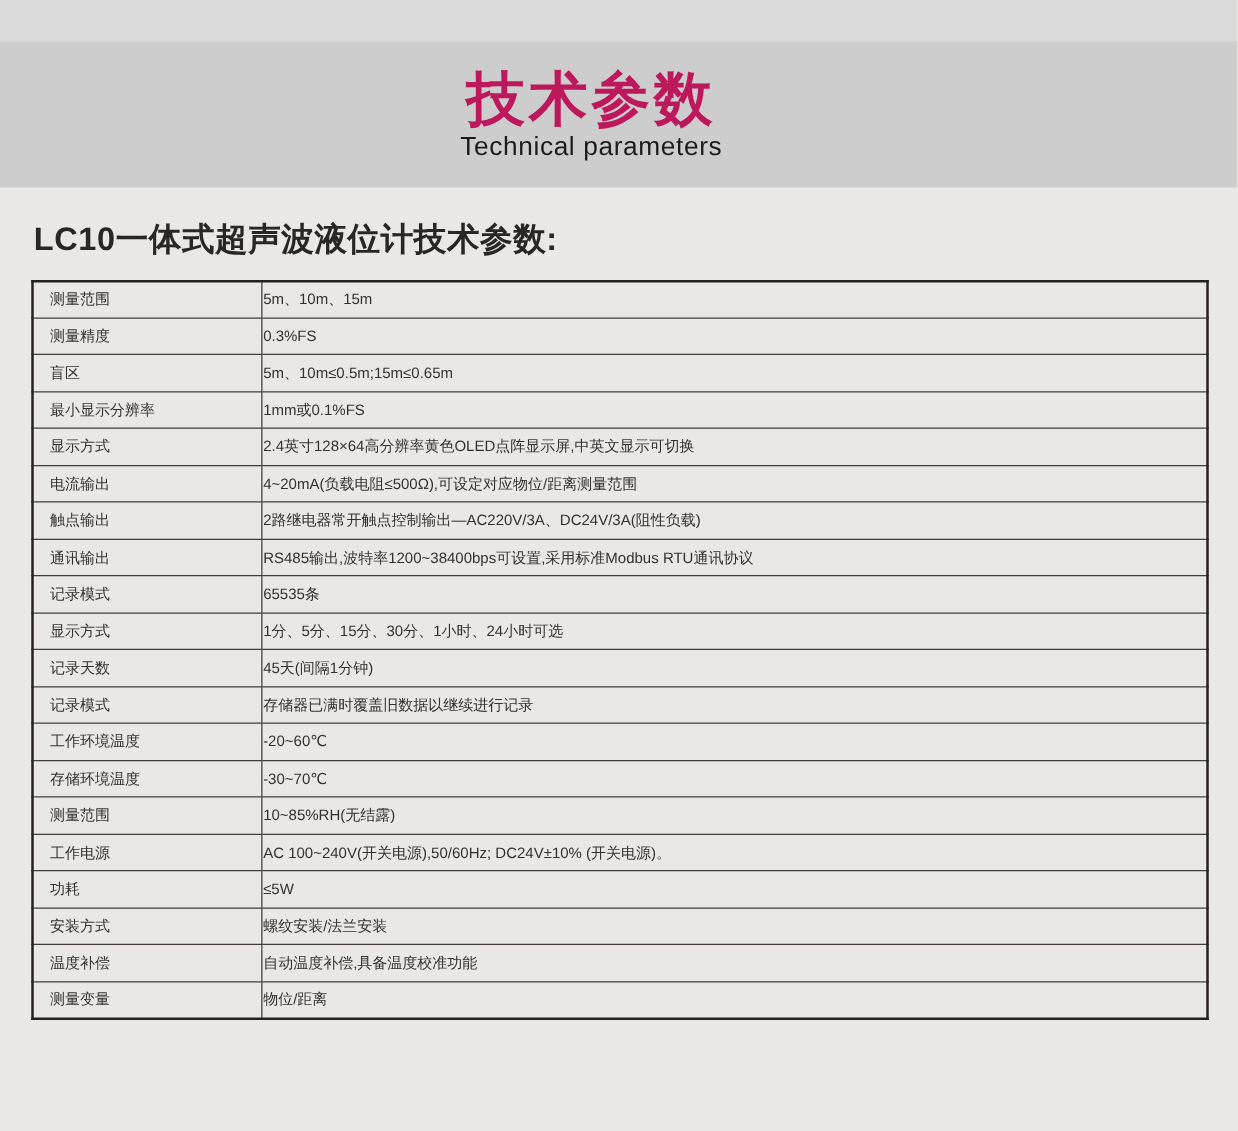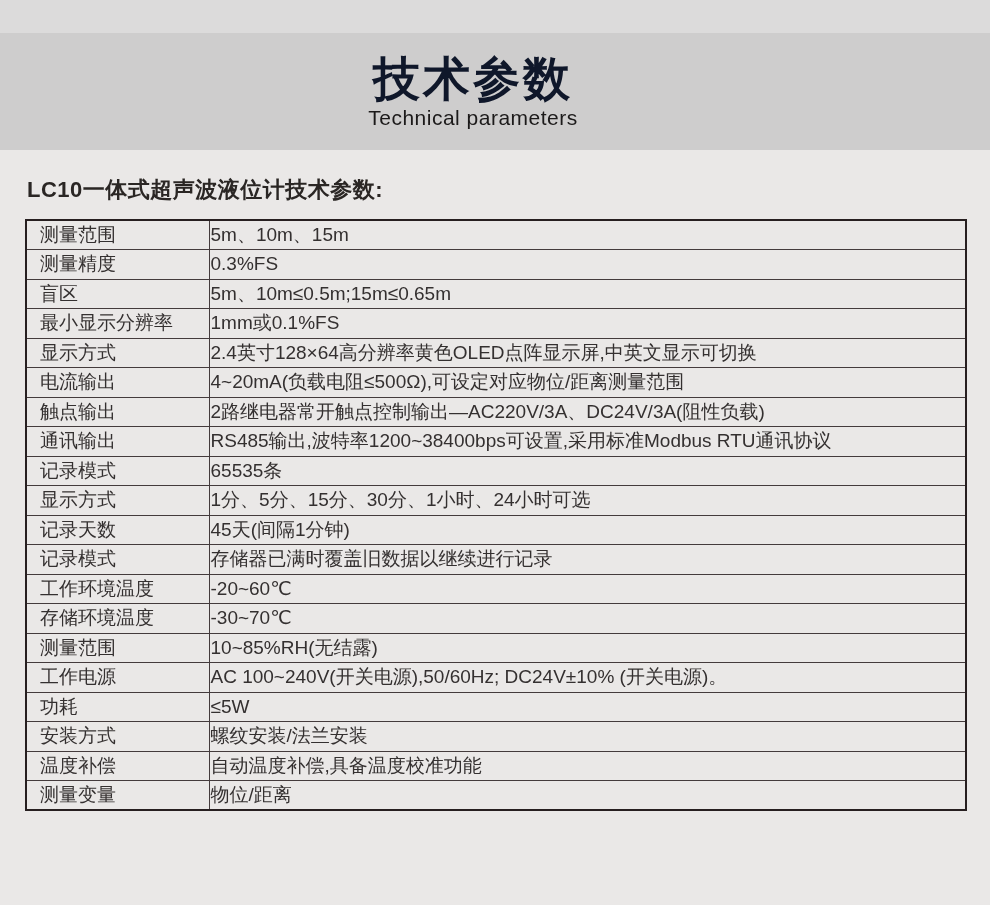"技术参数" .main-title { color: #0f172a -> #be185d }
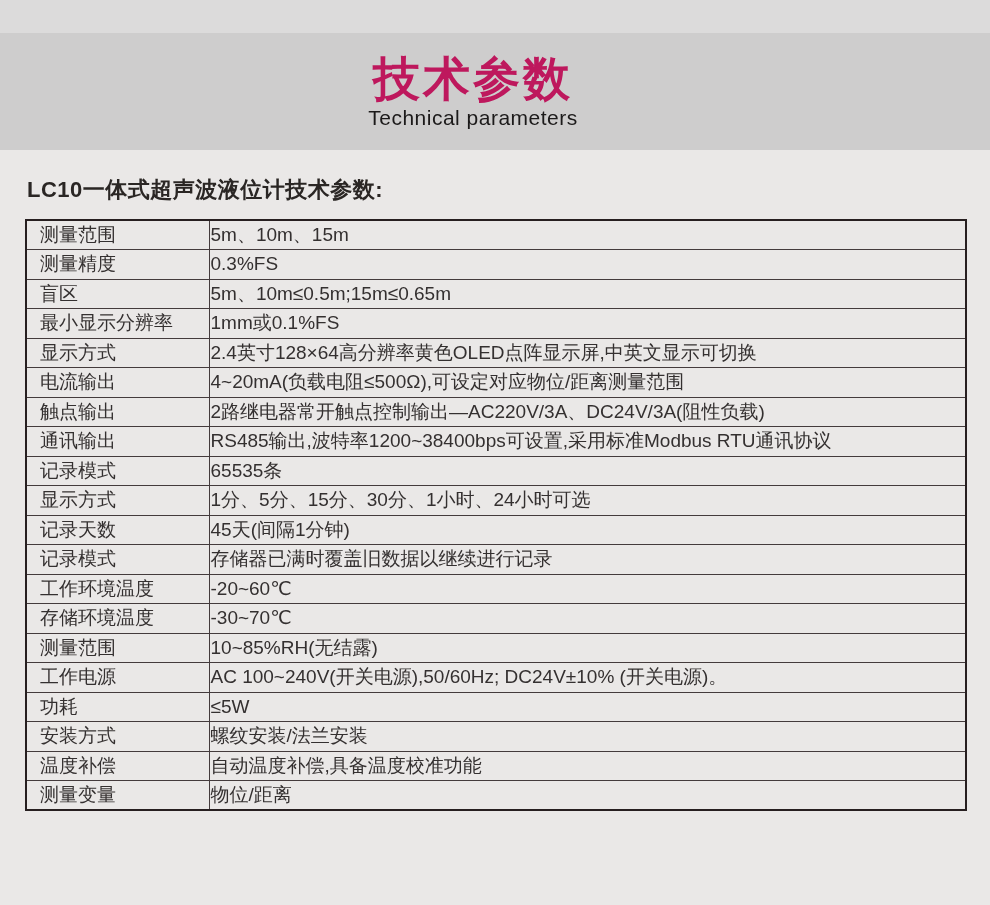"LC10一体式超声波液位计技术参数:" .section-heading { font-size: 22px -> 26px }
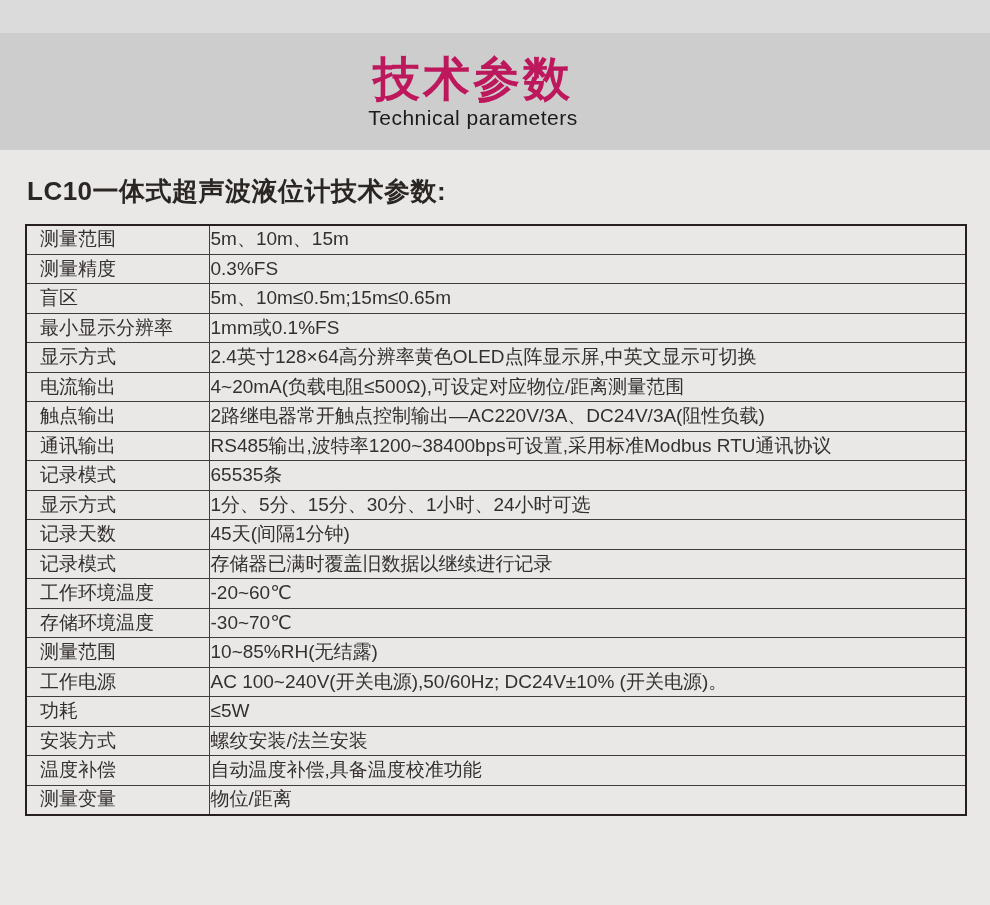"测量范围" .spec-table td { font-size: 19px -> 12px }
